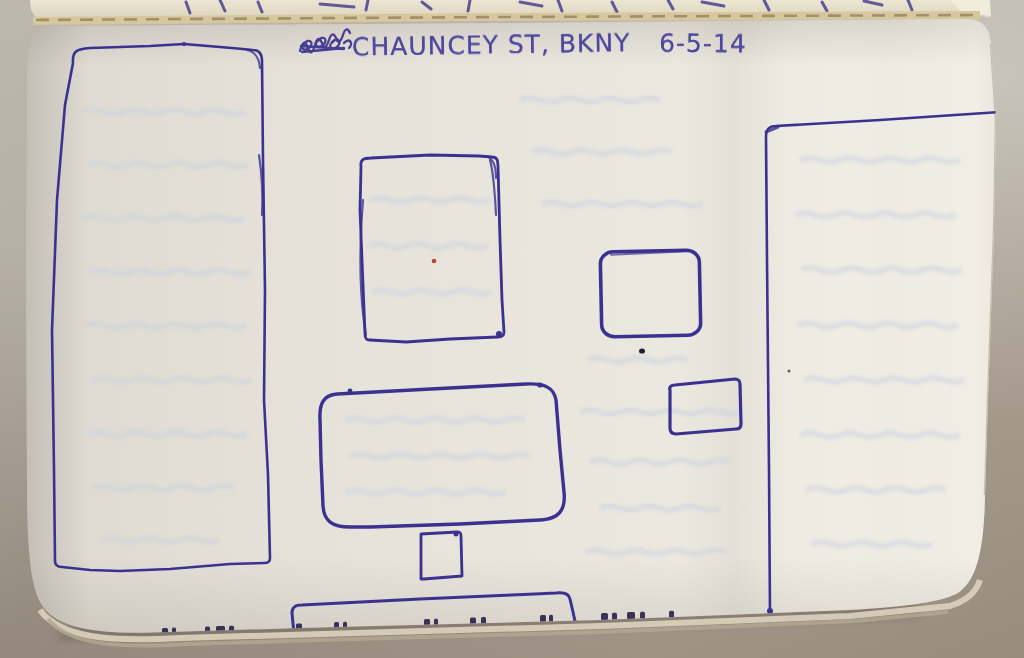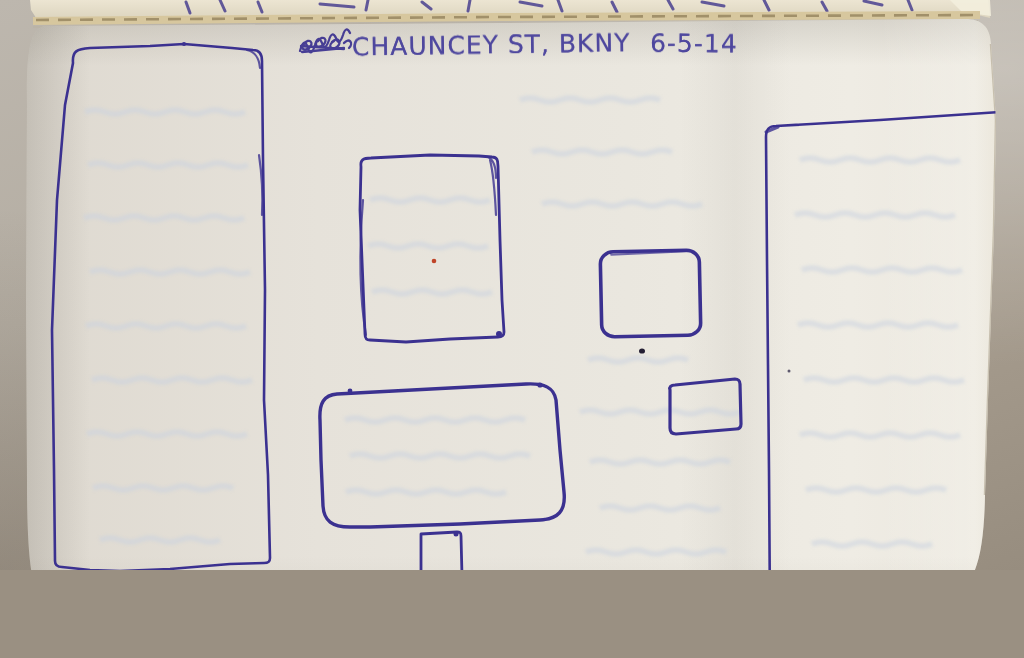"CHAUNCEY ST, BKNY" .scene { height: 570px -> 658px }
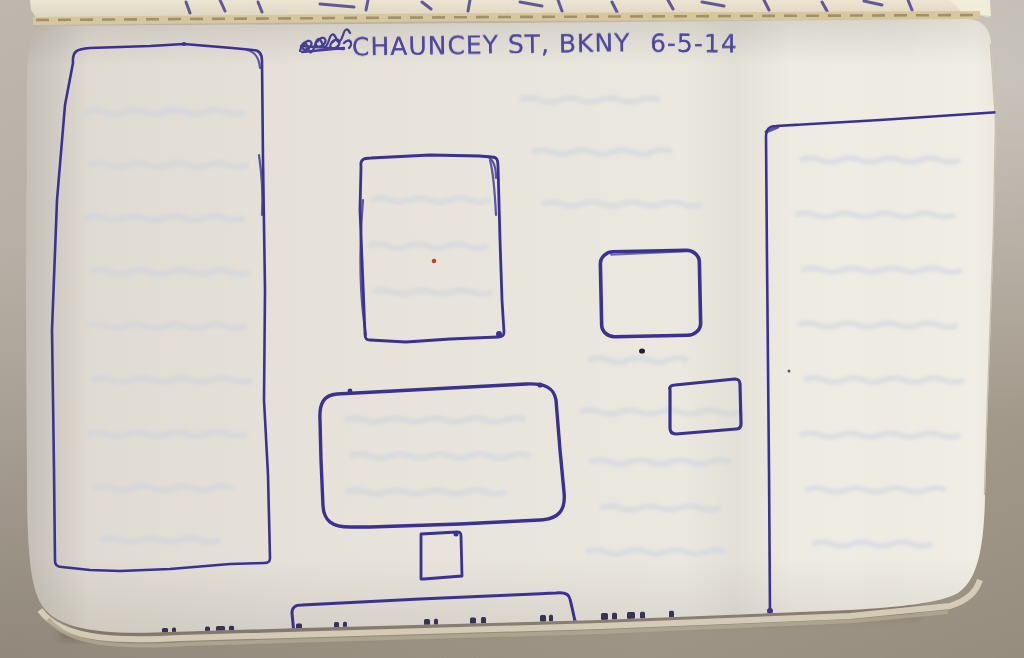"6-5-14" .title-row .w2 { margin-left: none -> 9px }
